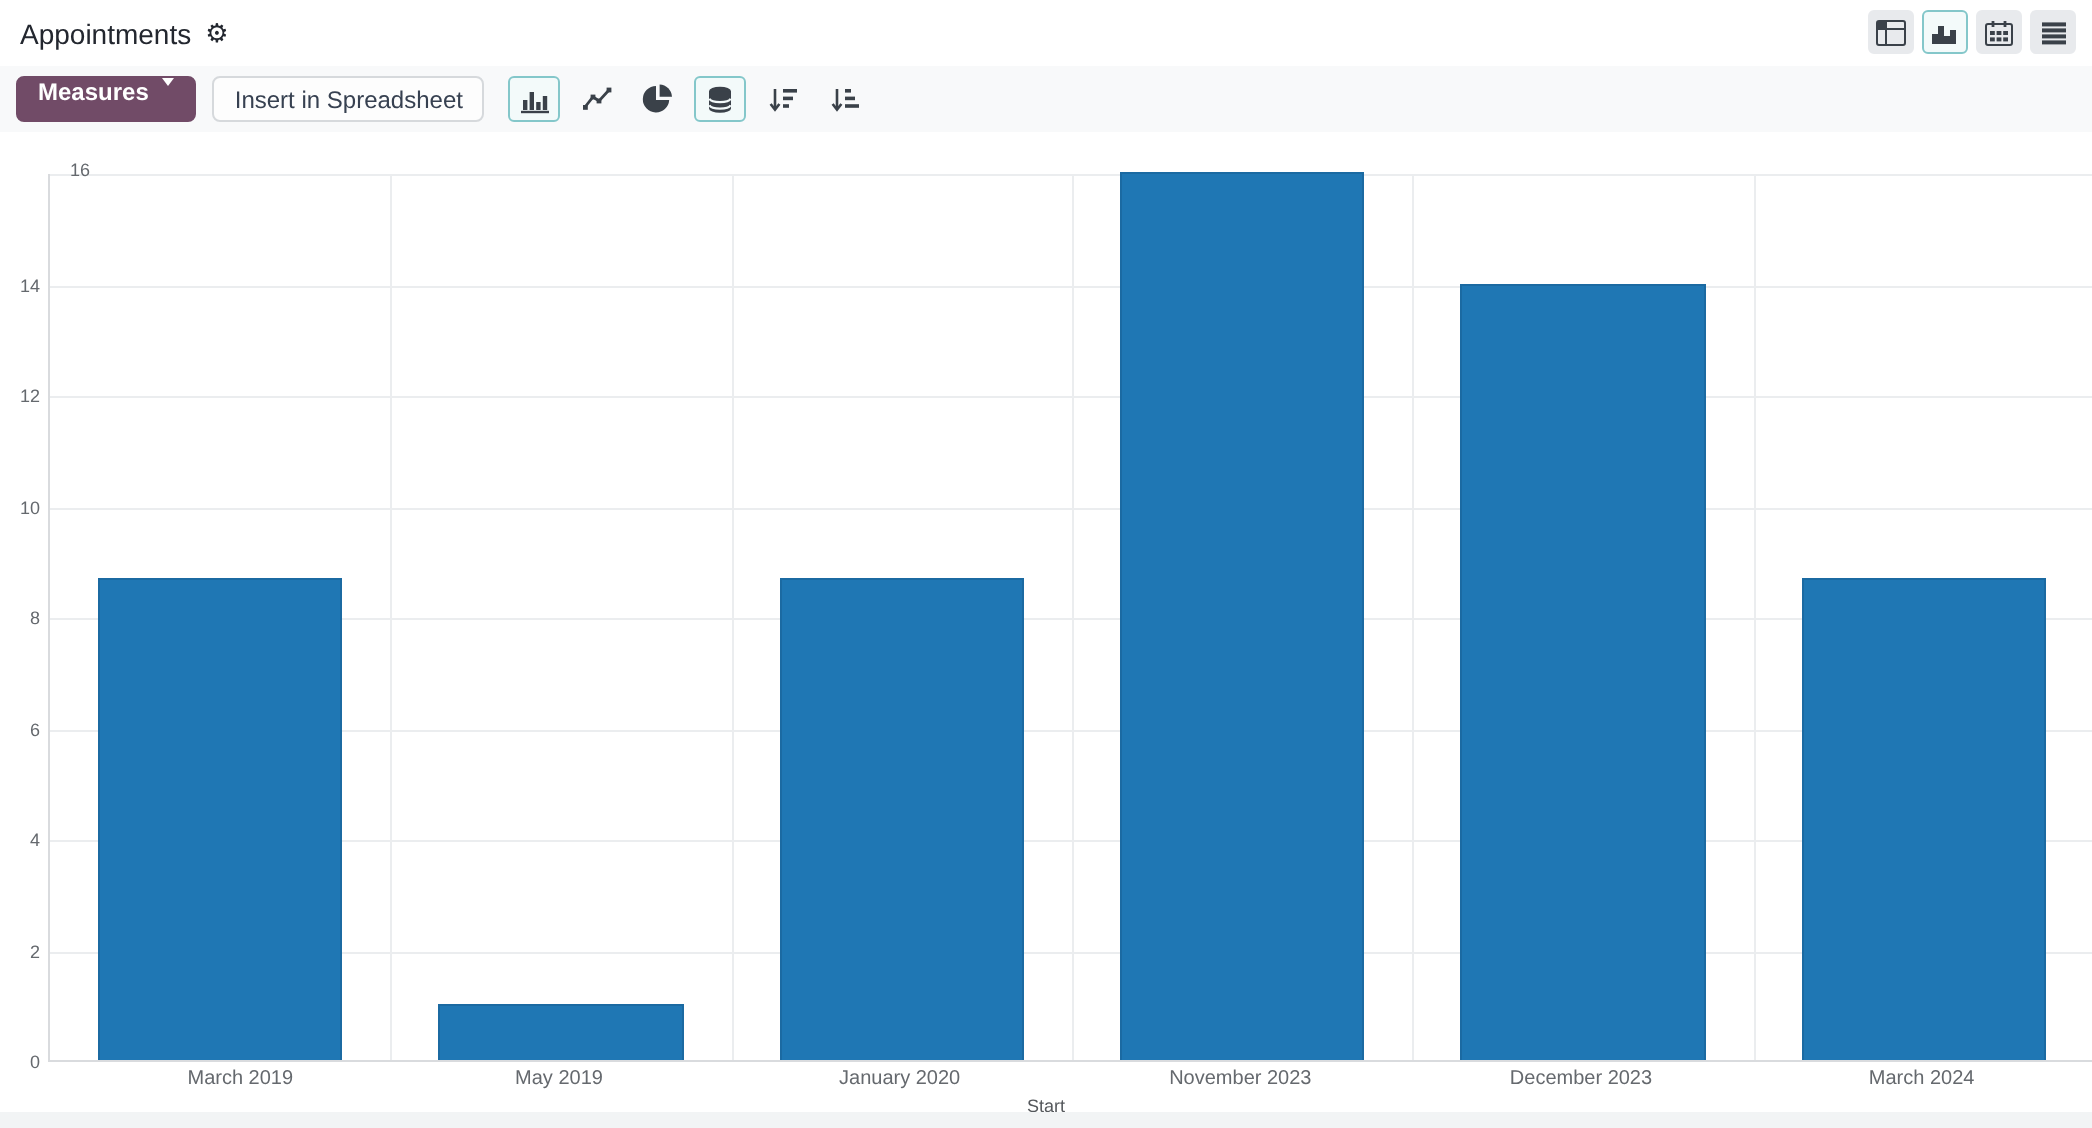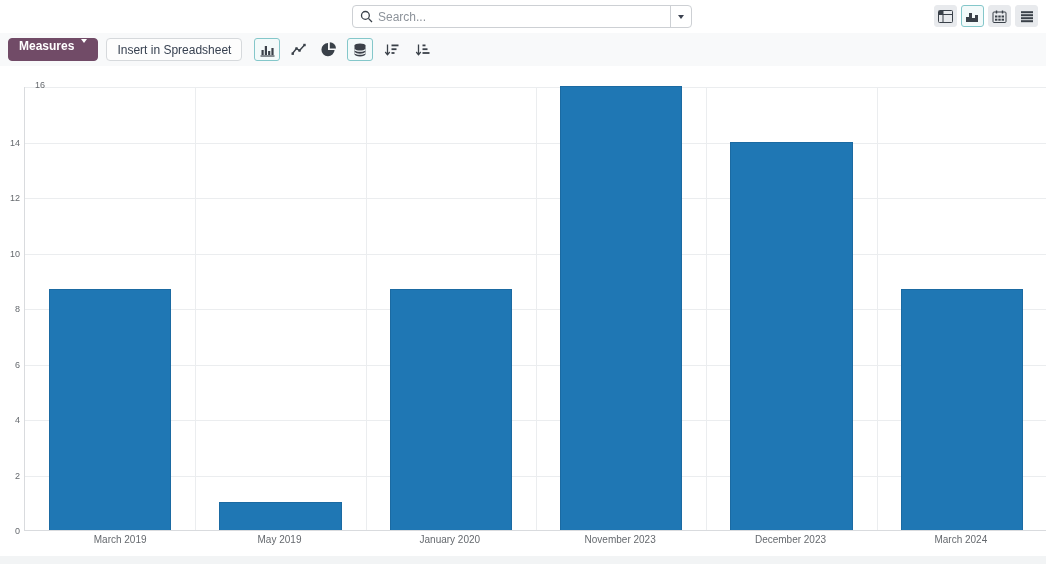"Appointments" div.title-wrap { html: none -> <div> <span>Appointments</span> <span>⚙</span> </div> }
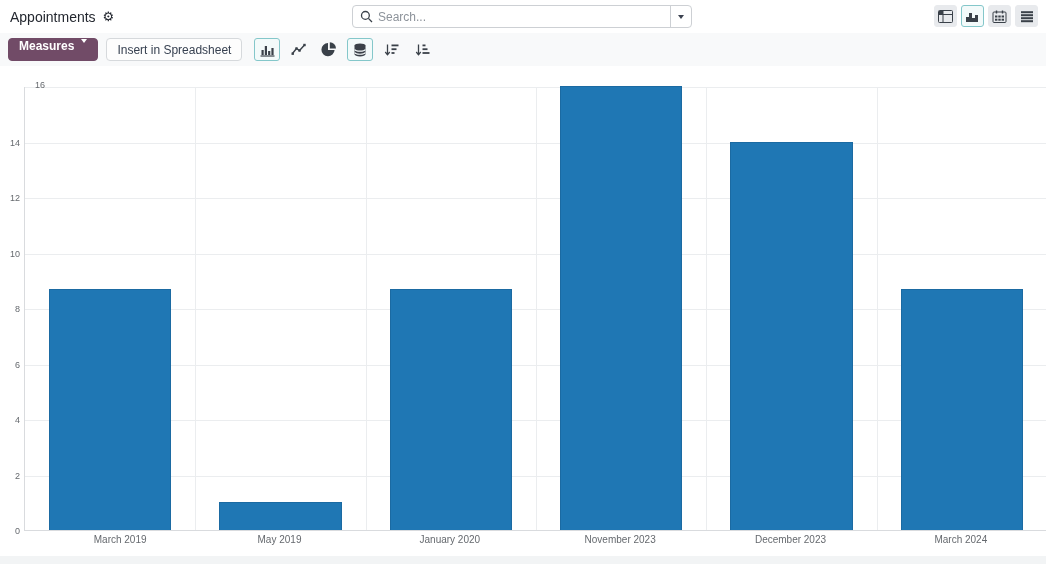"Search..." div.search { html: <div> <svg> <circle></circle> <line></line> </svg> <input> <div> <span></span> </div> </div> -> none }
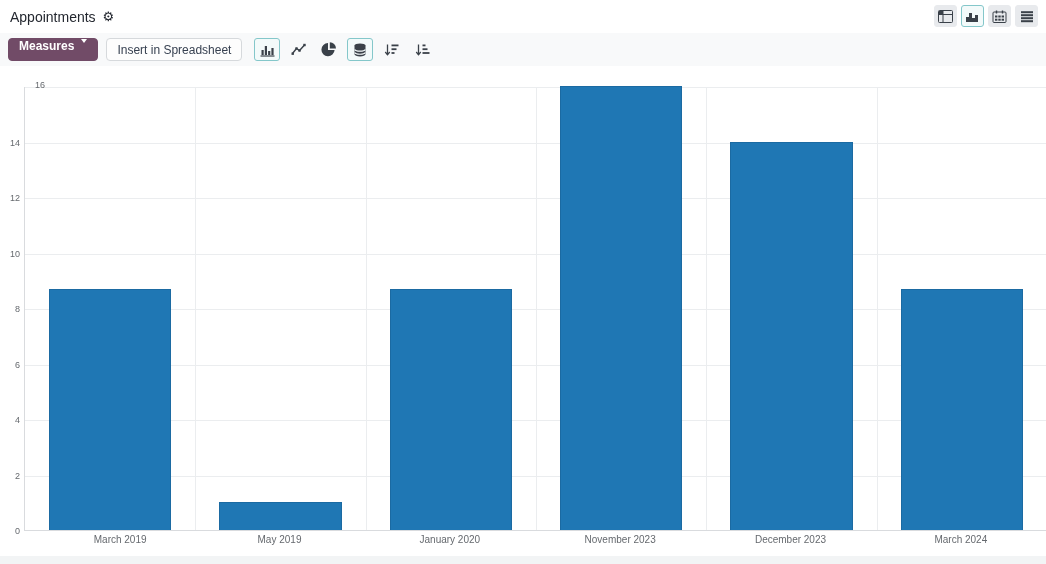"Start" div.axis-title { html: none -> <div>Start</div> }
